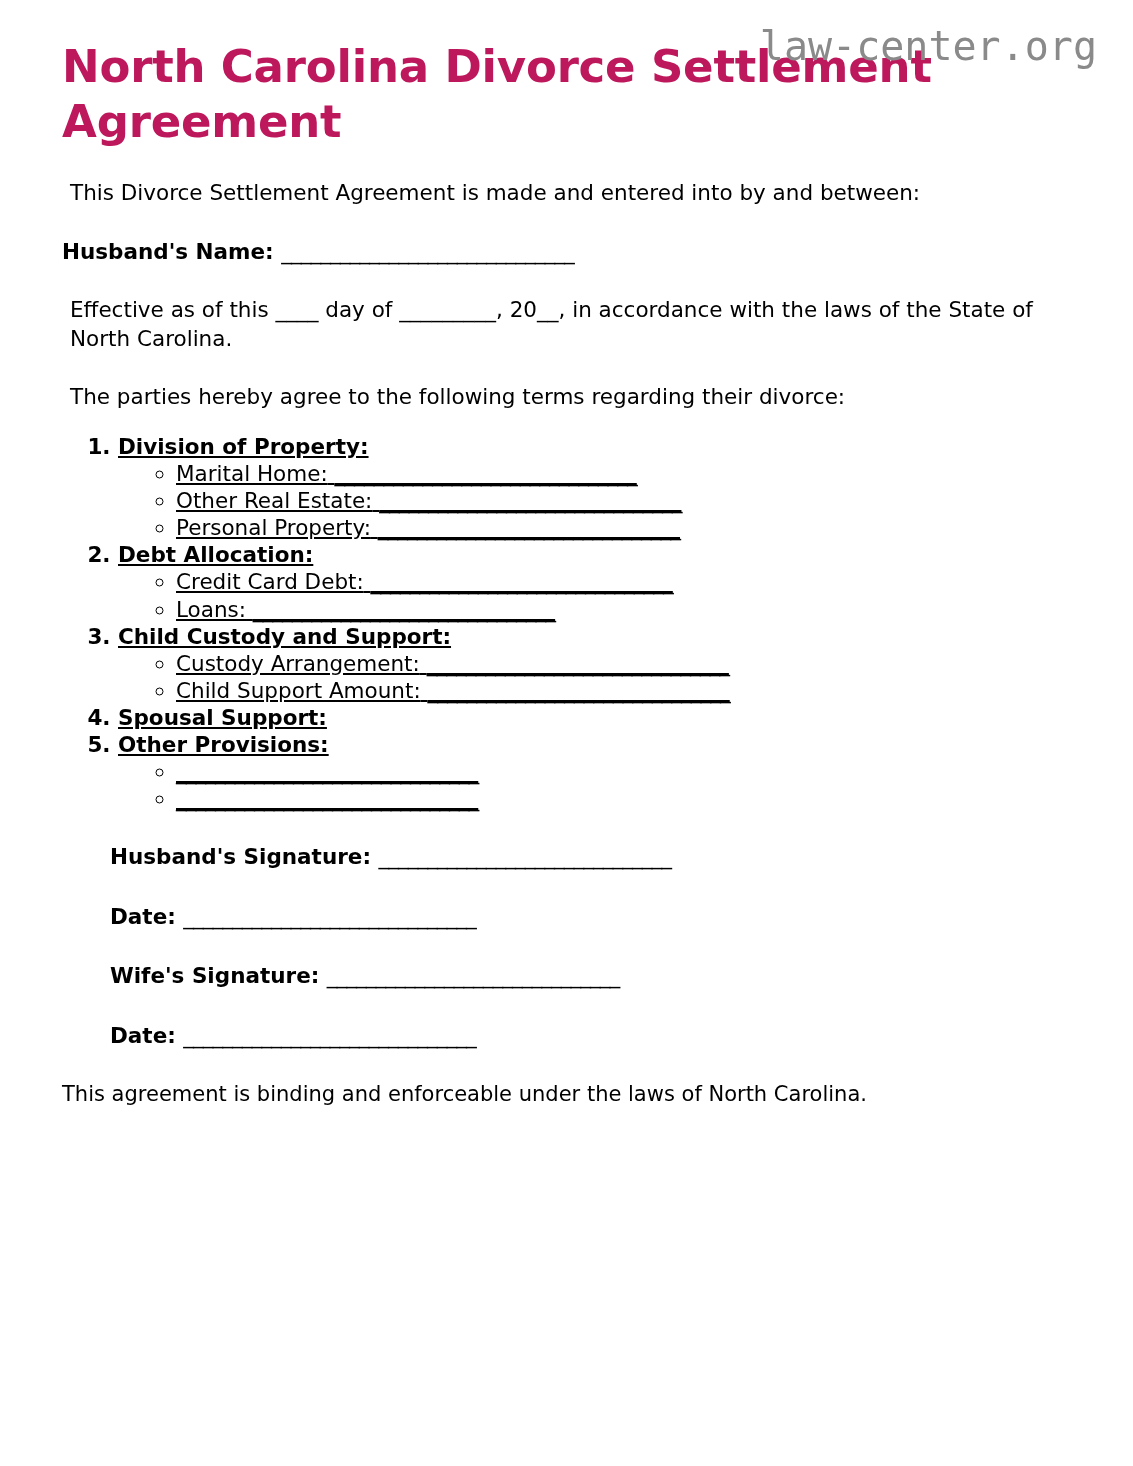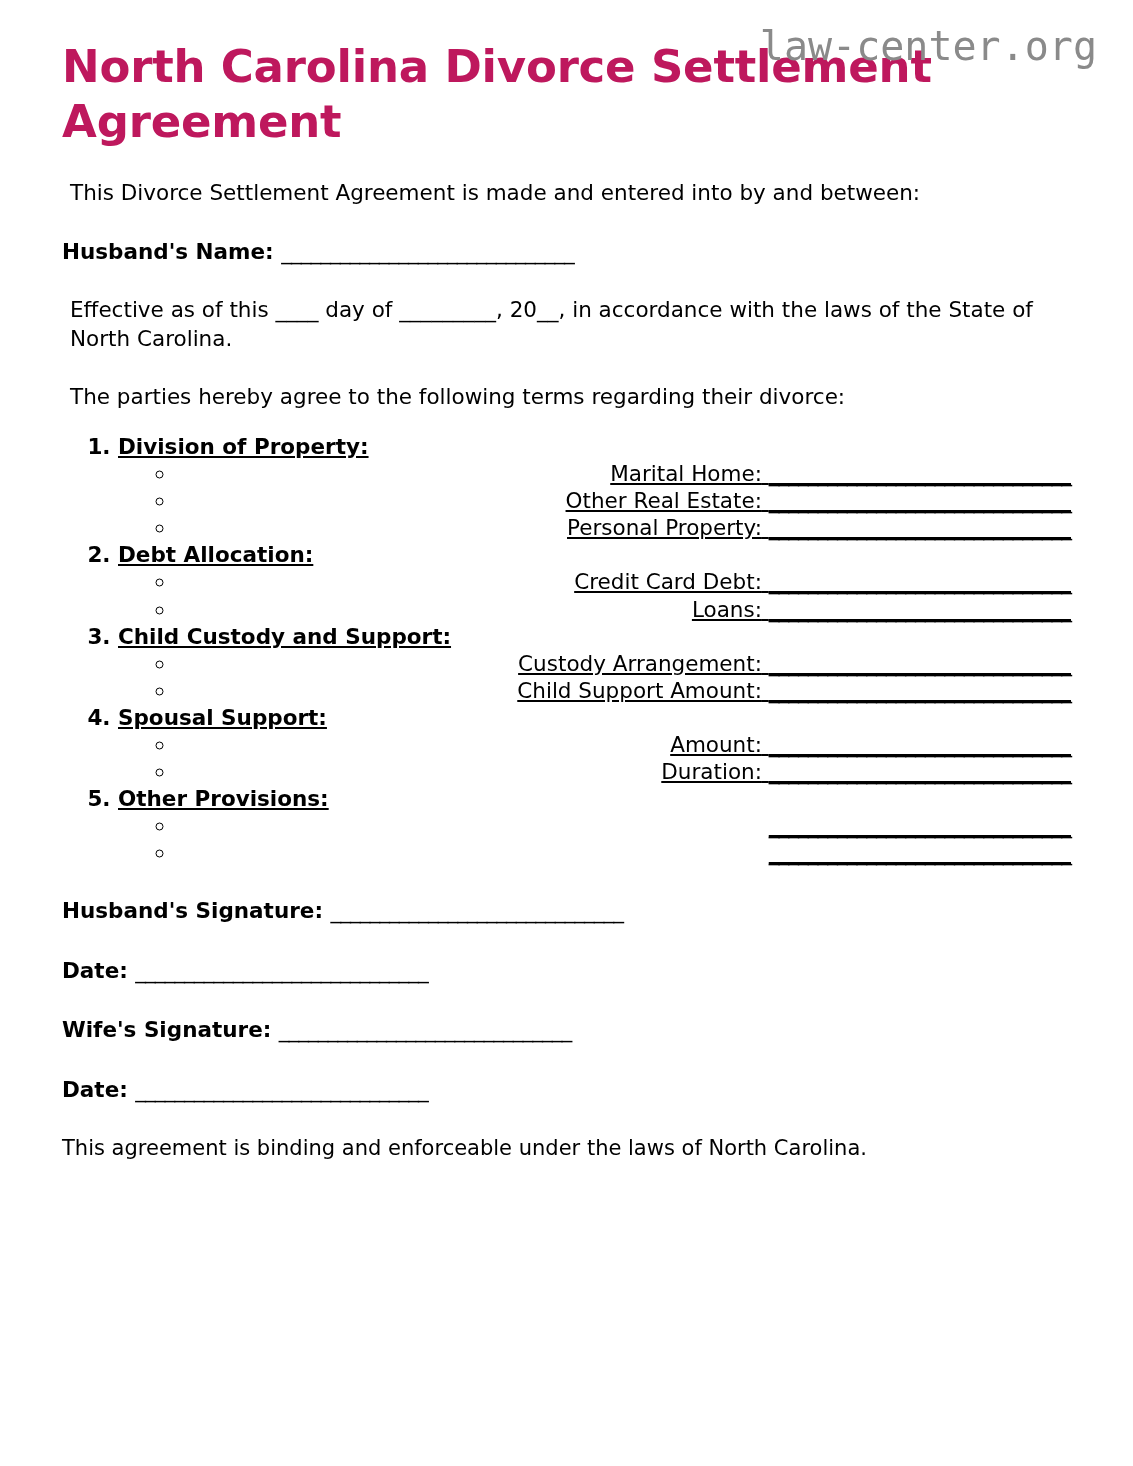"Marital Home:" ul.subterms { text-align: right -> none }
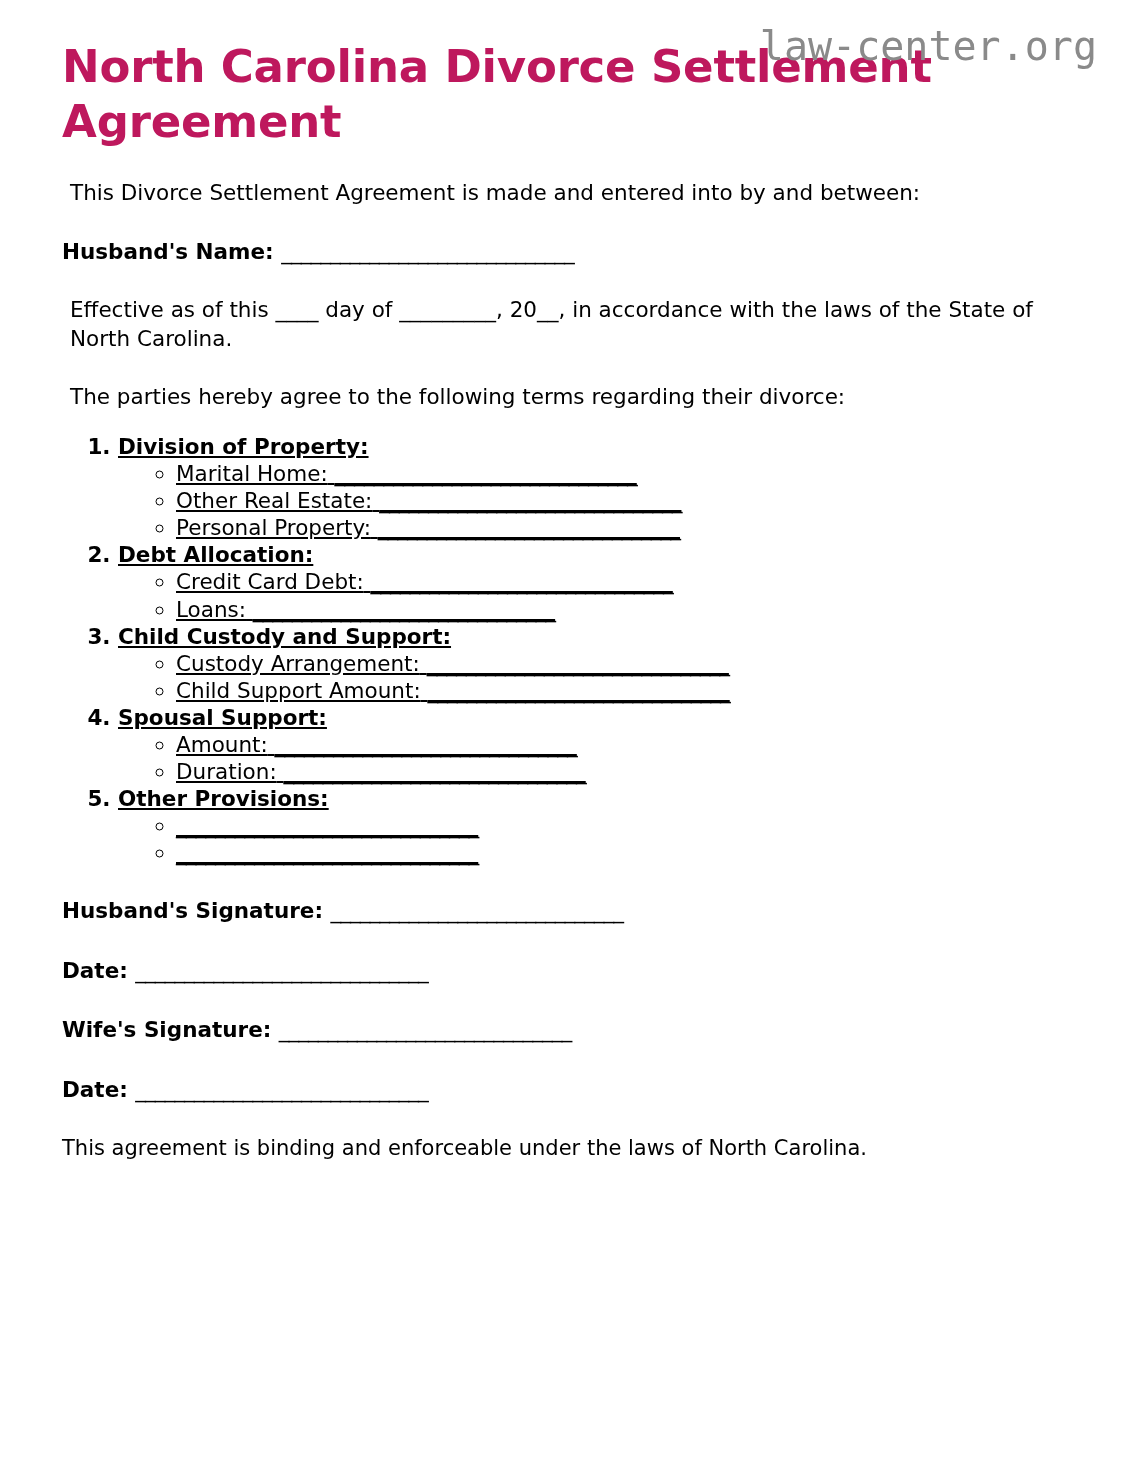"Amount: _______________________________" ul.subterms { html: <ul> <li> <span>Amount:</span> <span>_______________________________</span> </li> <li> <span>Duration:</span> <span>_______________________________</span> </li> </ul> -> none }
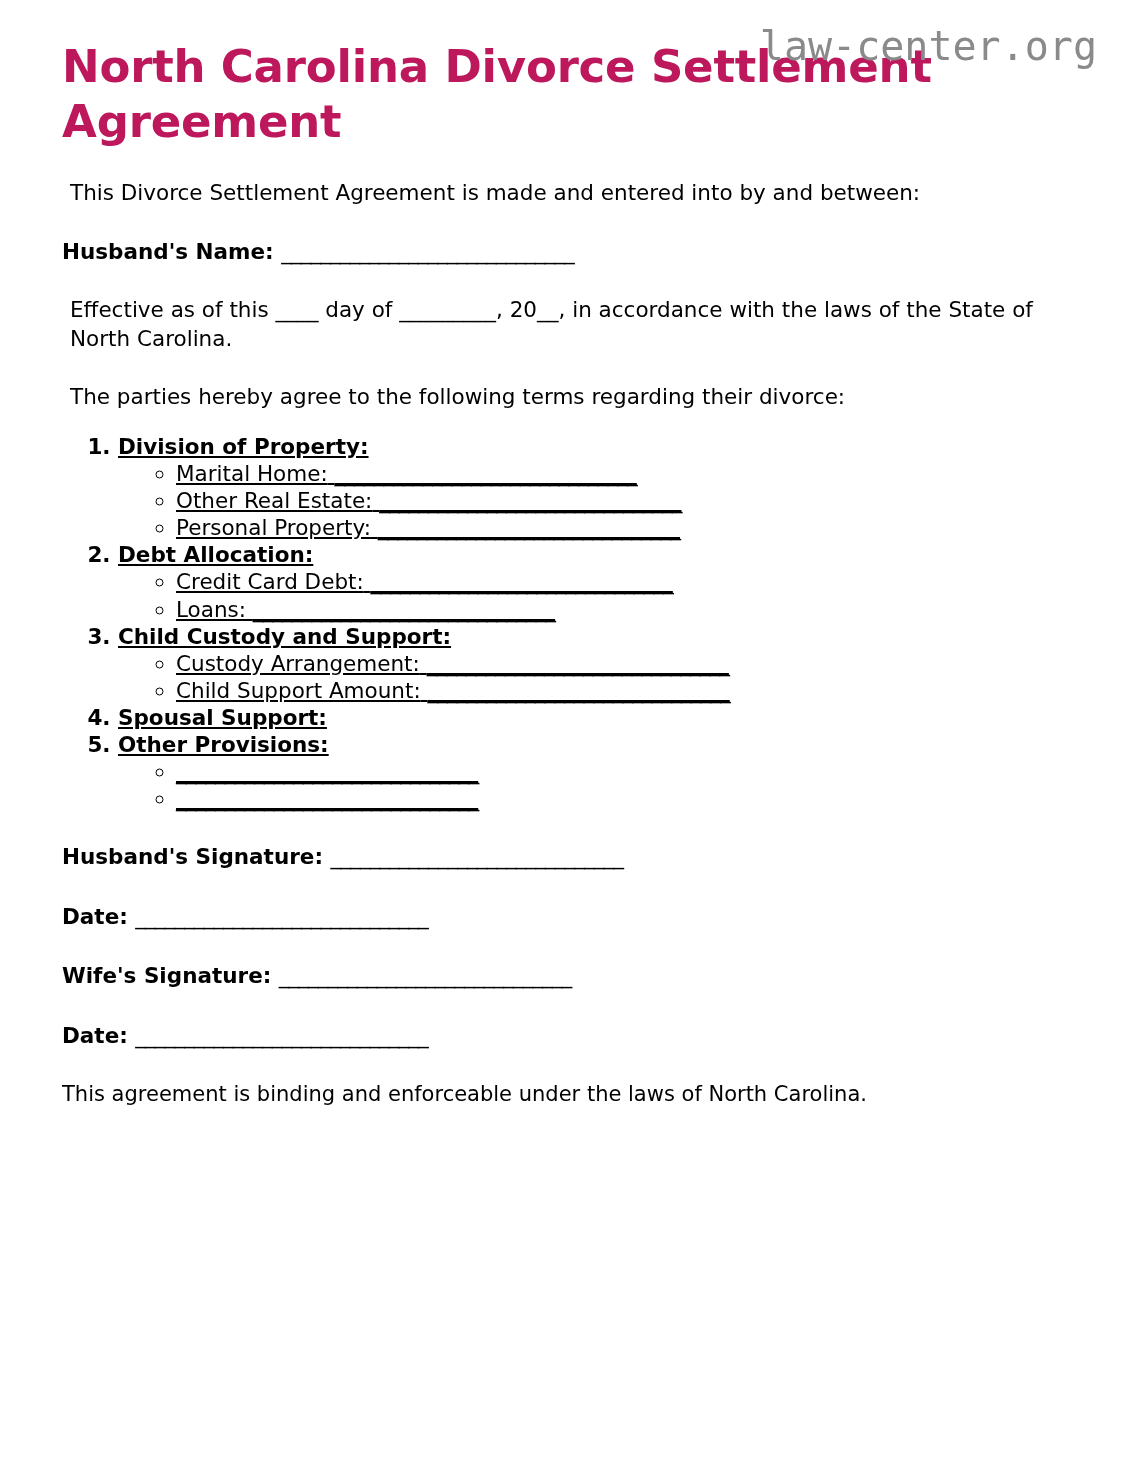"Husband's Signature:" .sig-block { margin-left: none -> 48px }
